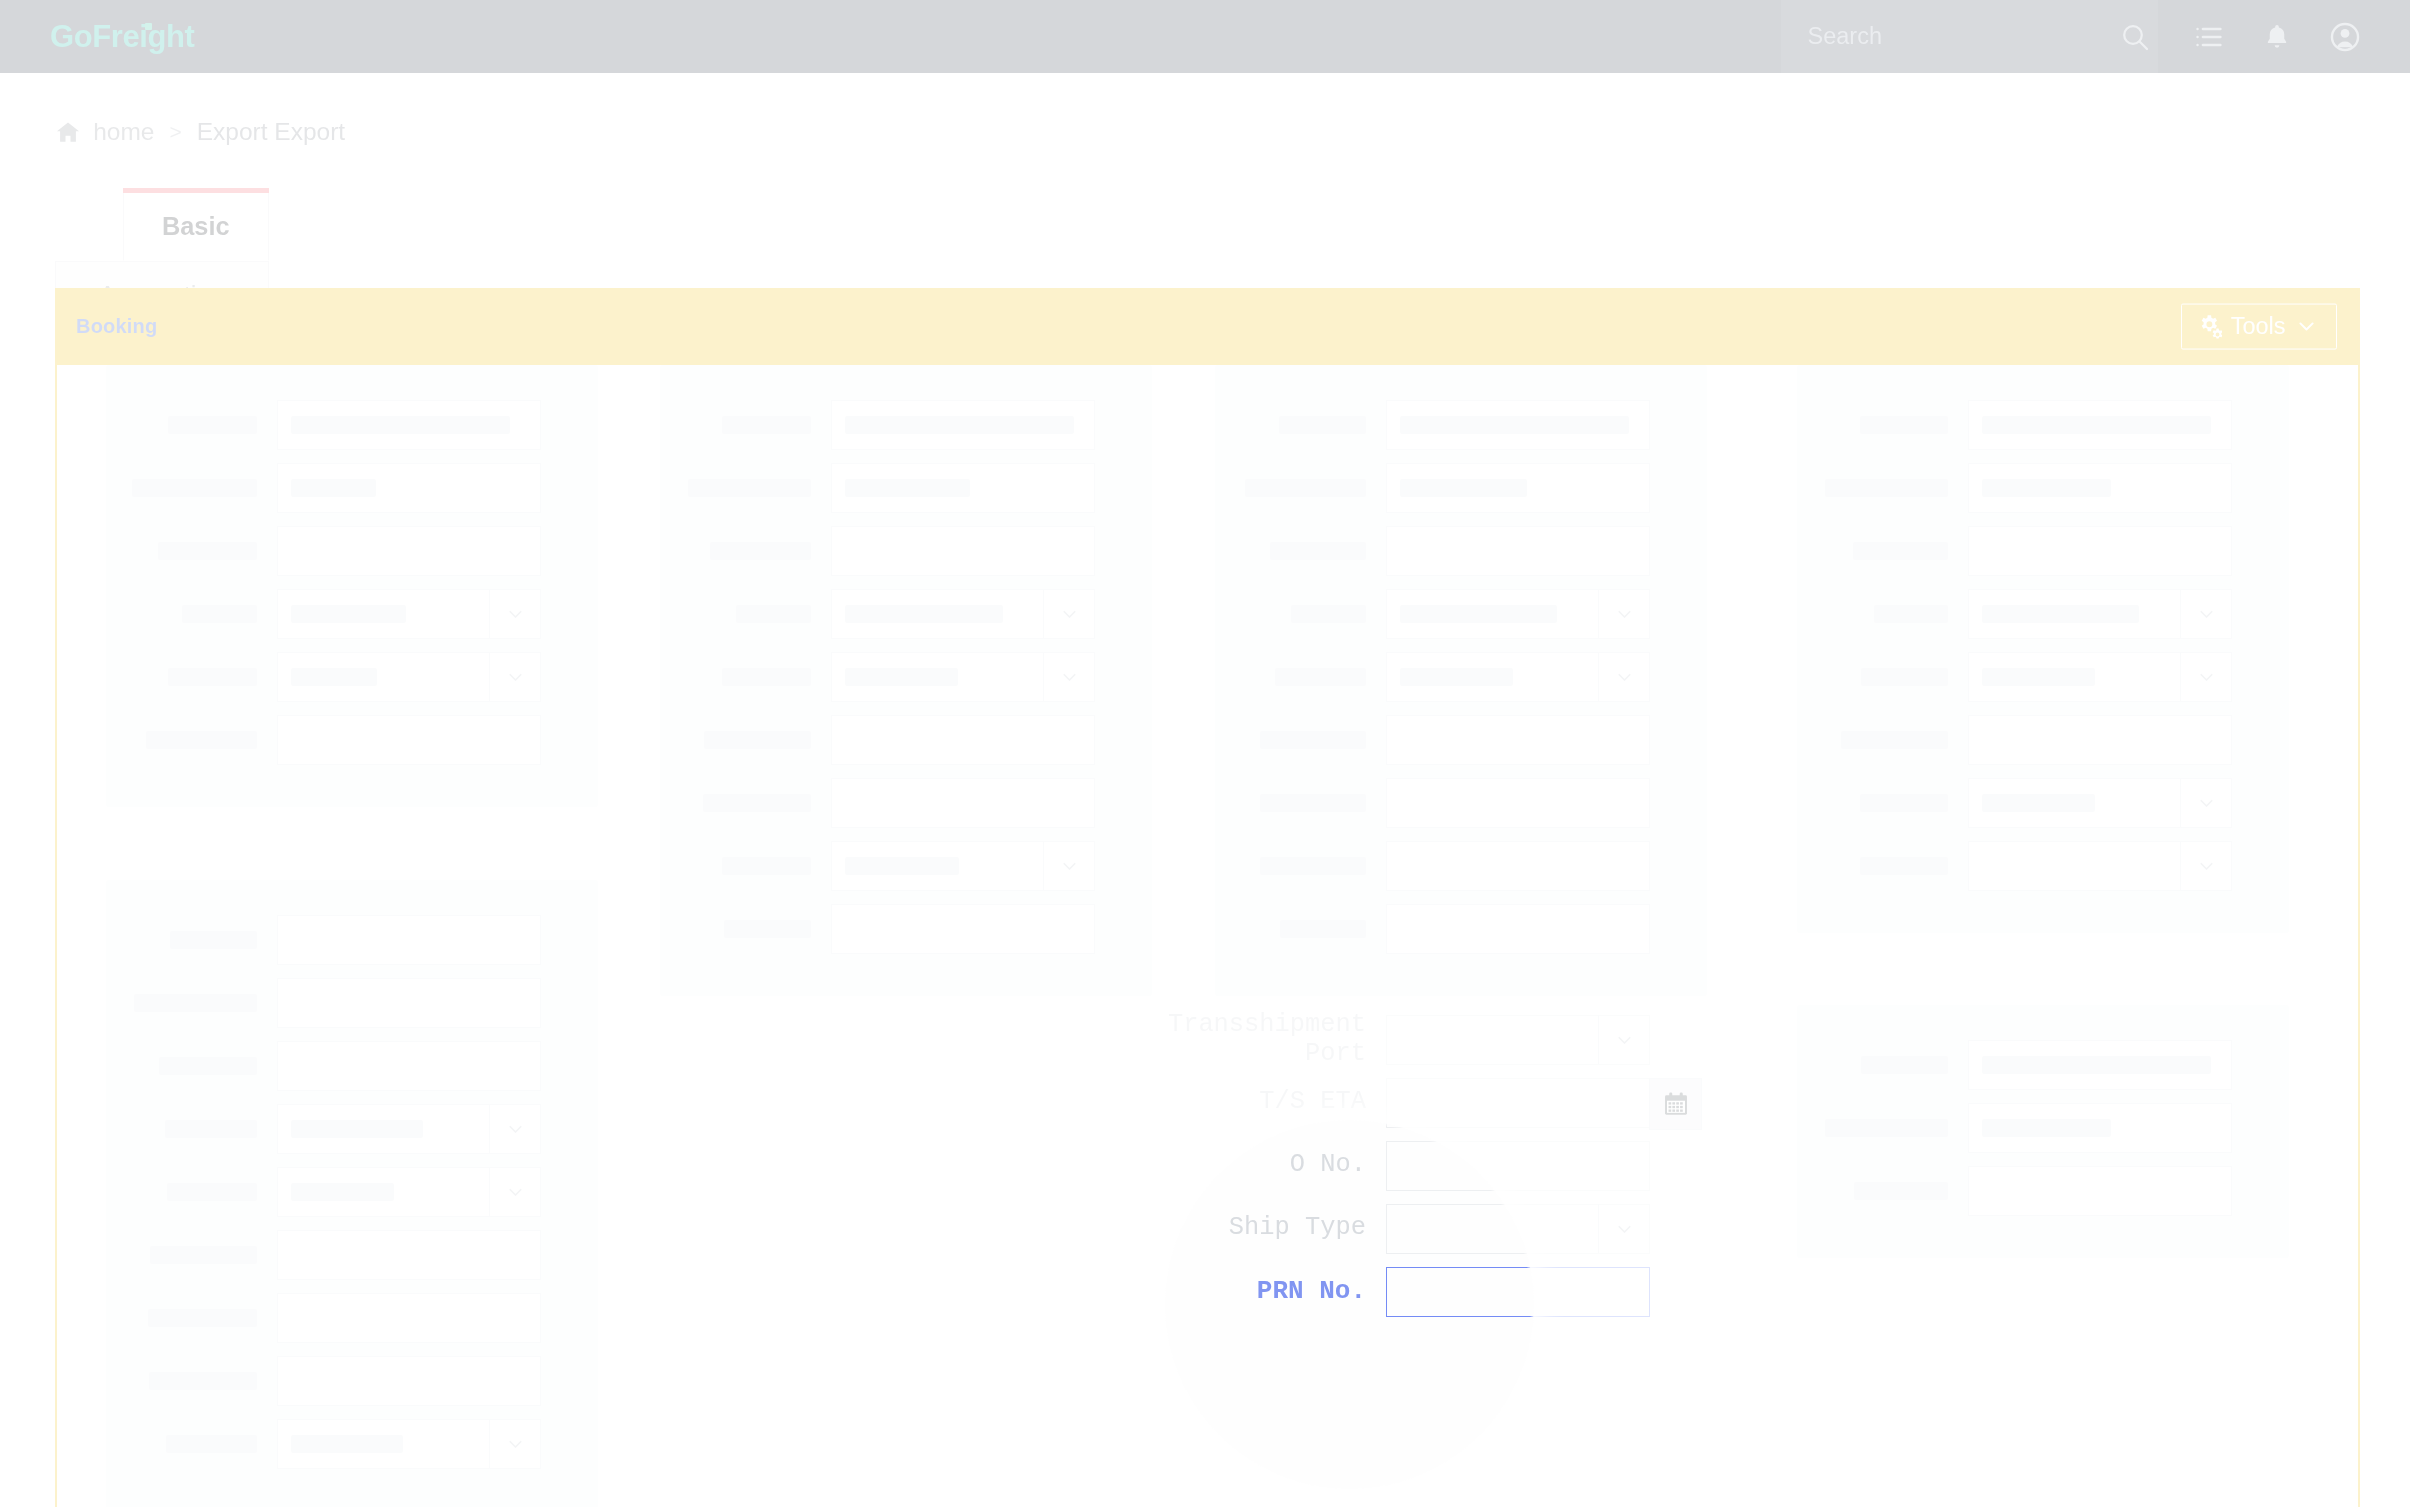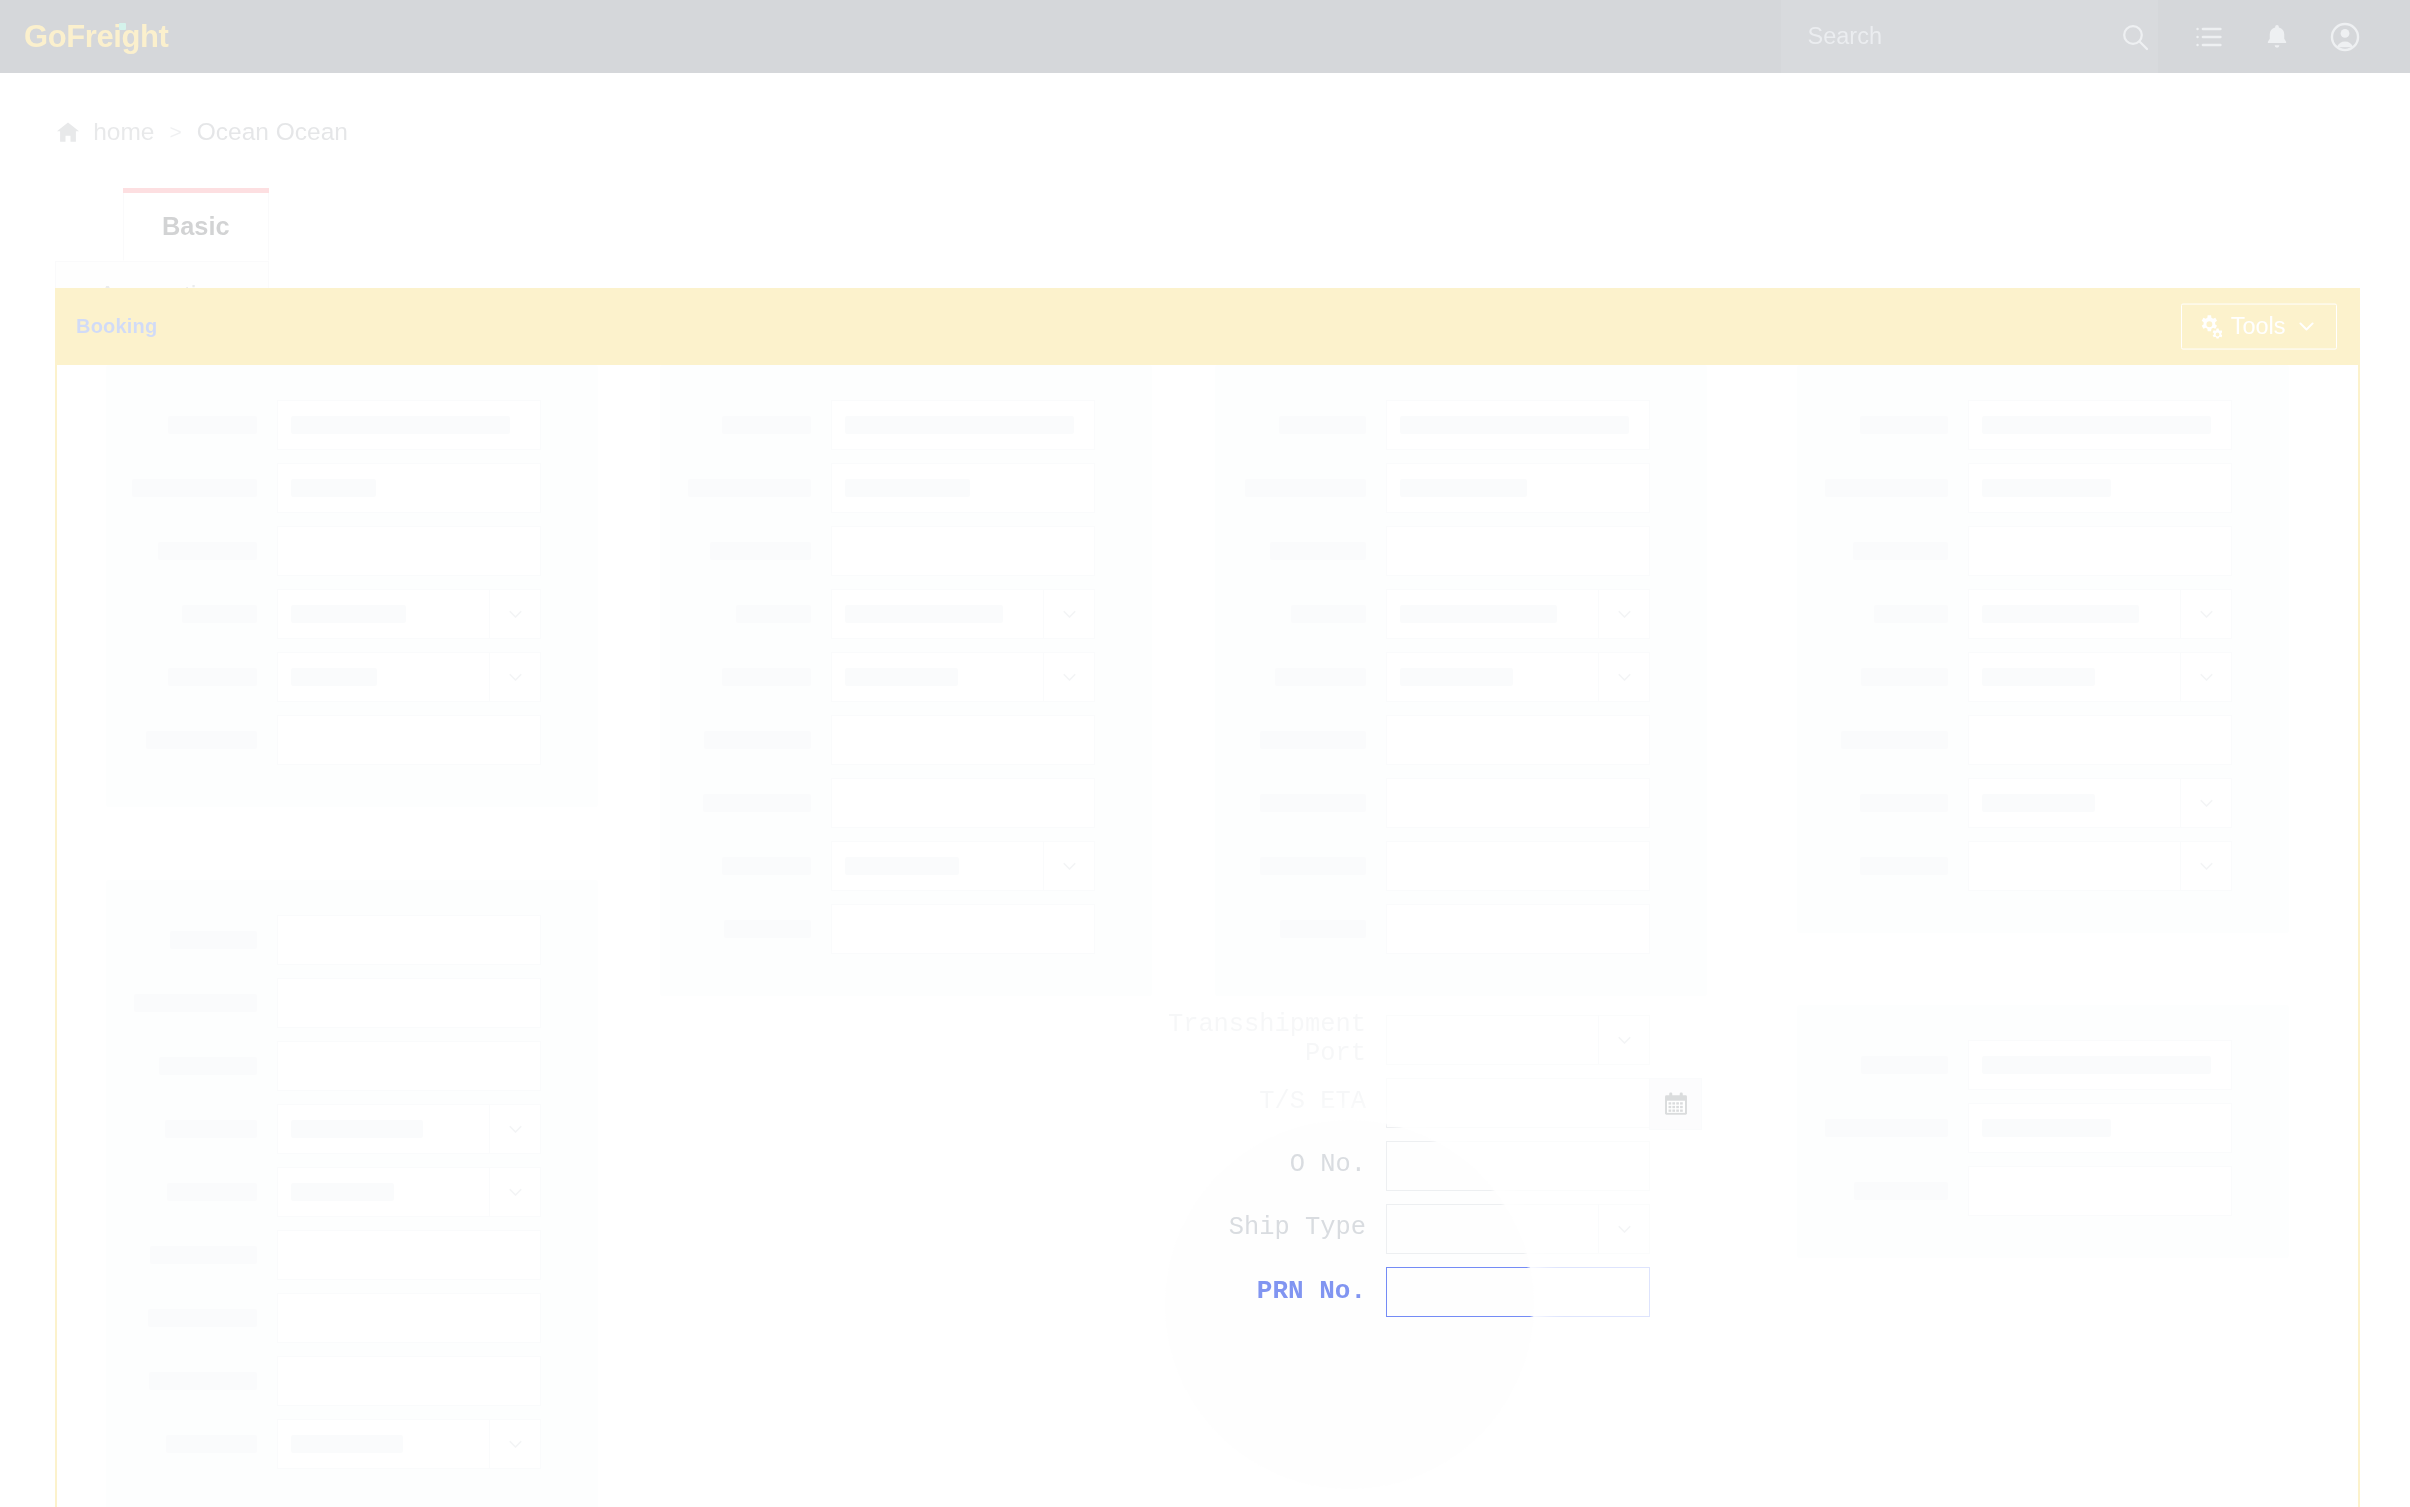"GoFreight" .brand { color: #eab308 -> #14b8a6; margin-left: 24px -> 50px }
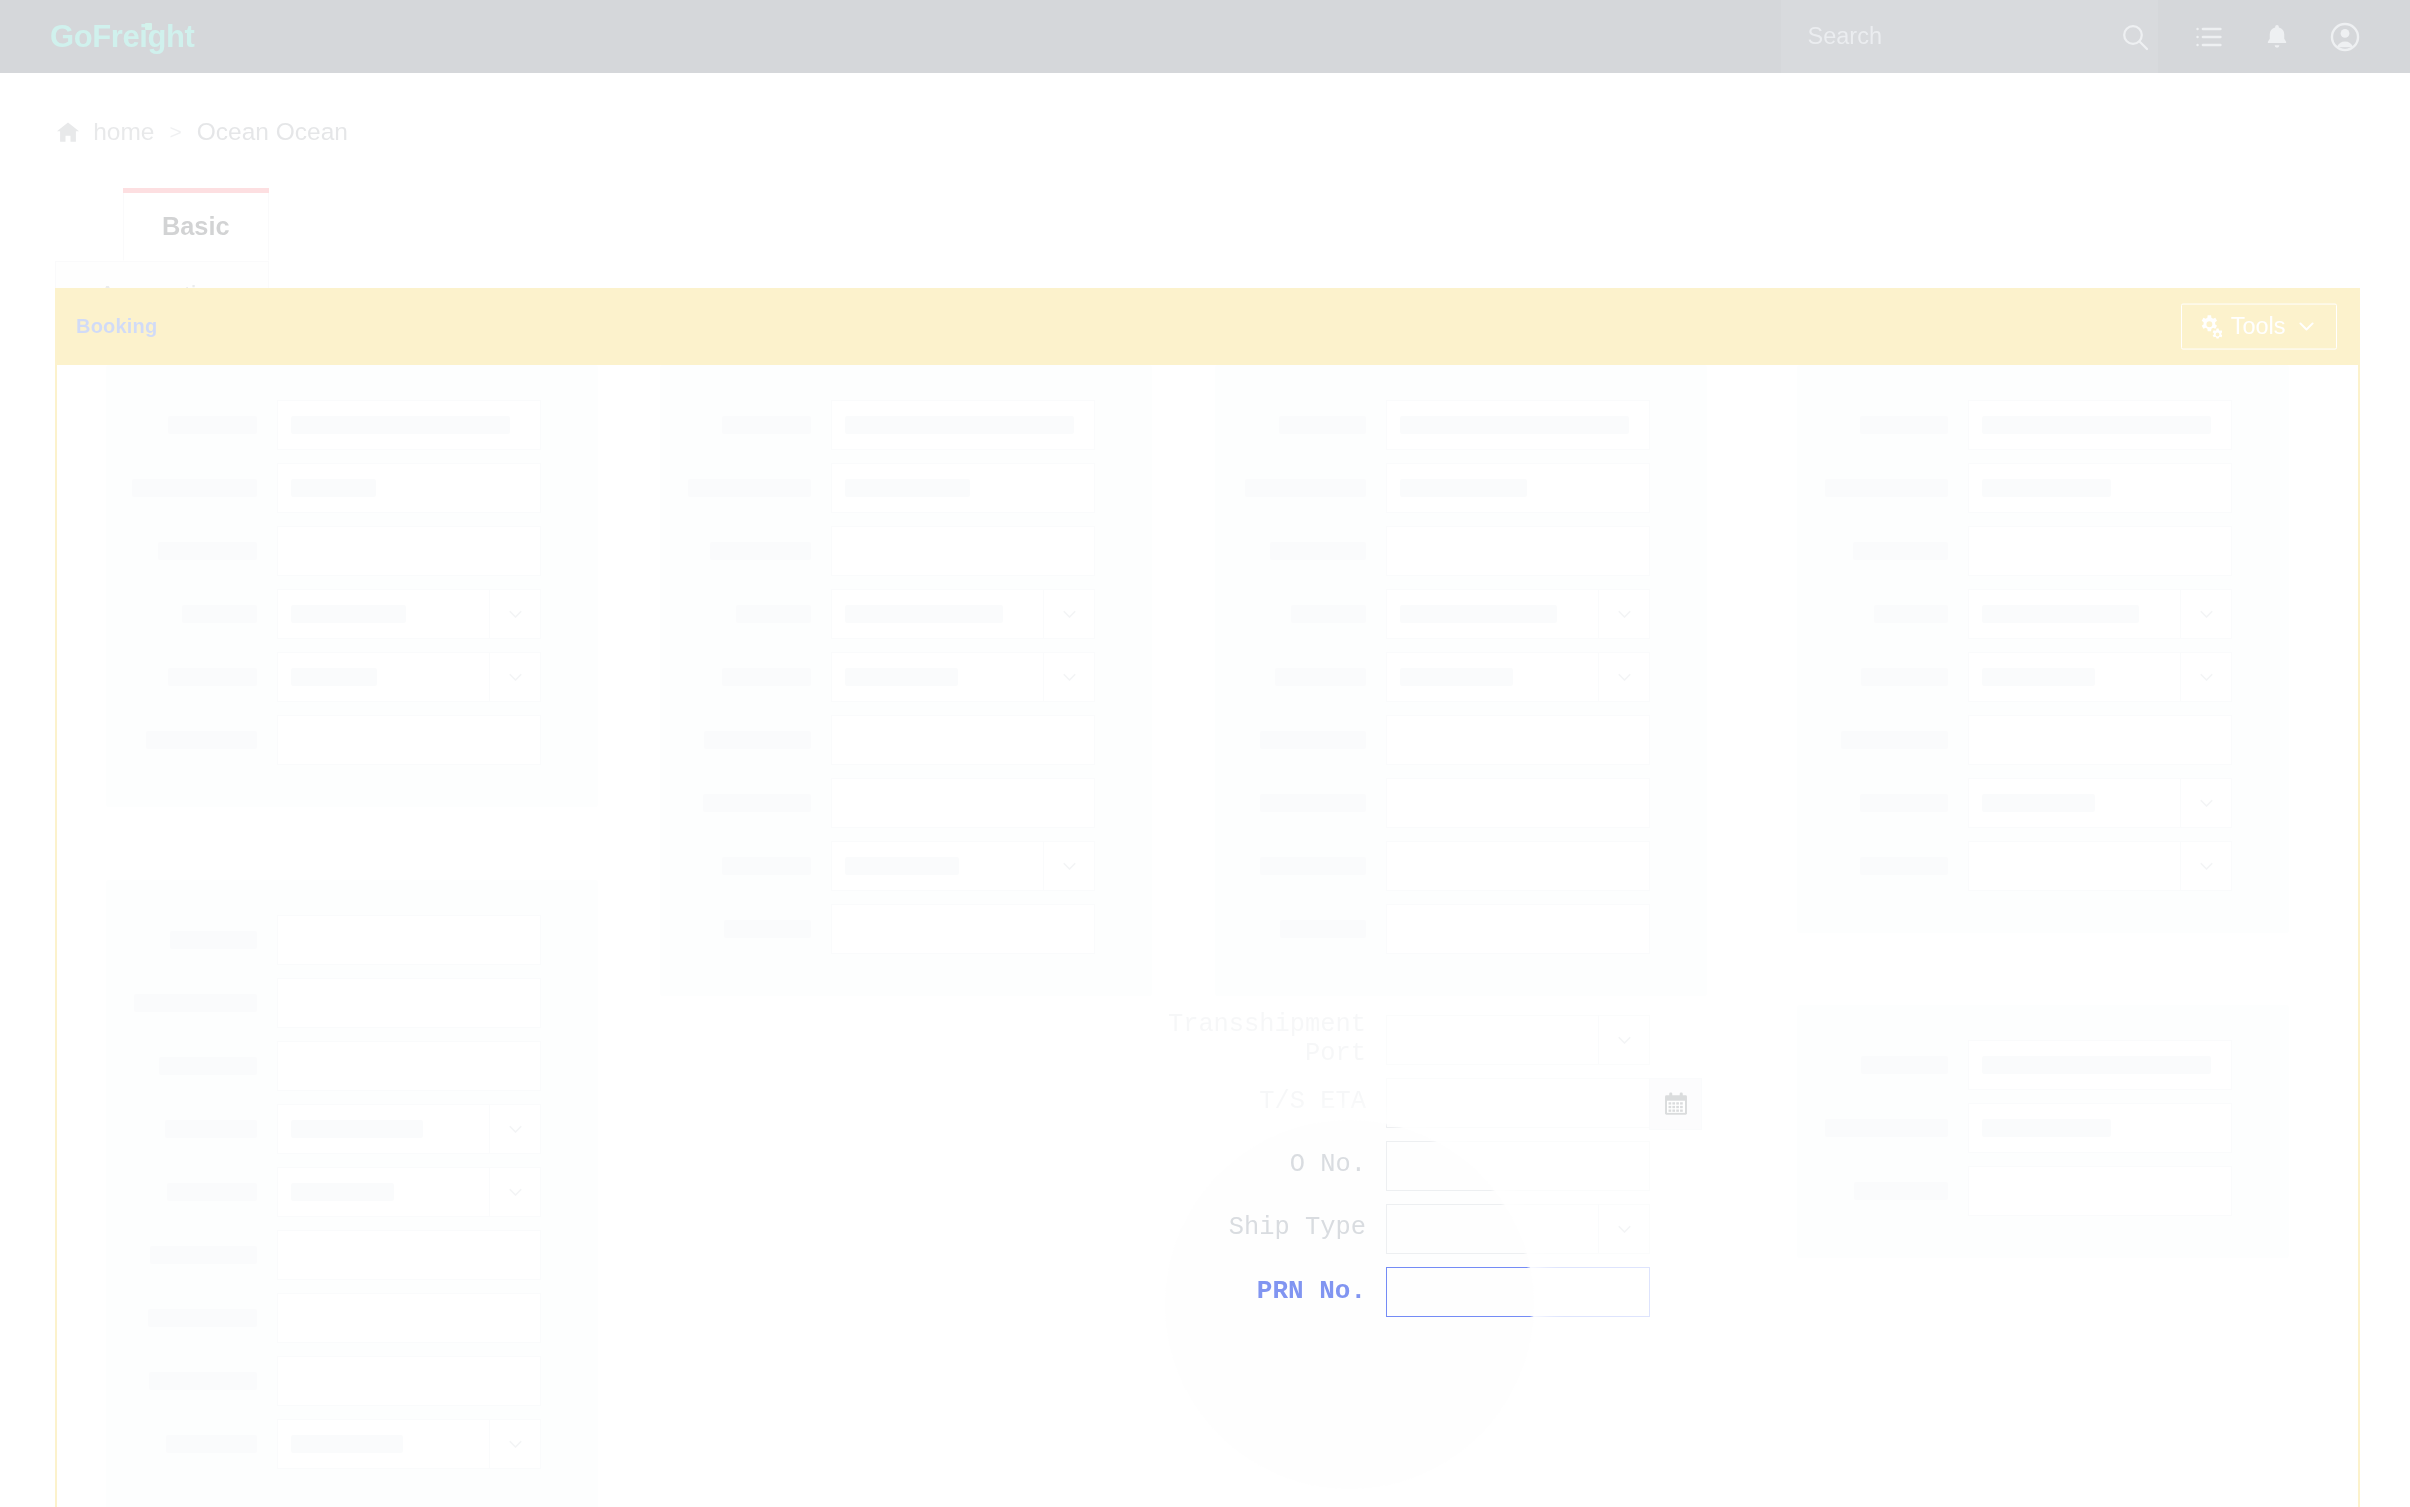"Ocean Ocean" span.crumb { text: Ocean Ocean -> Export Export }
